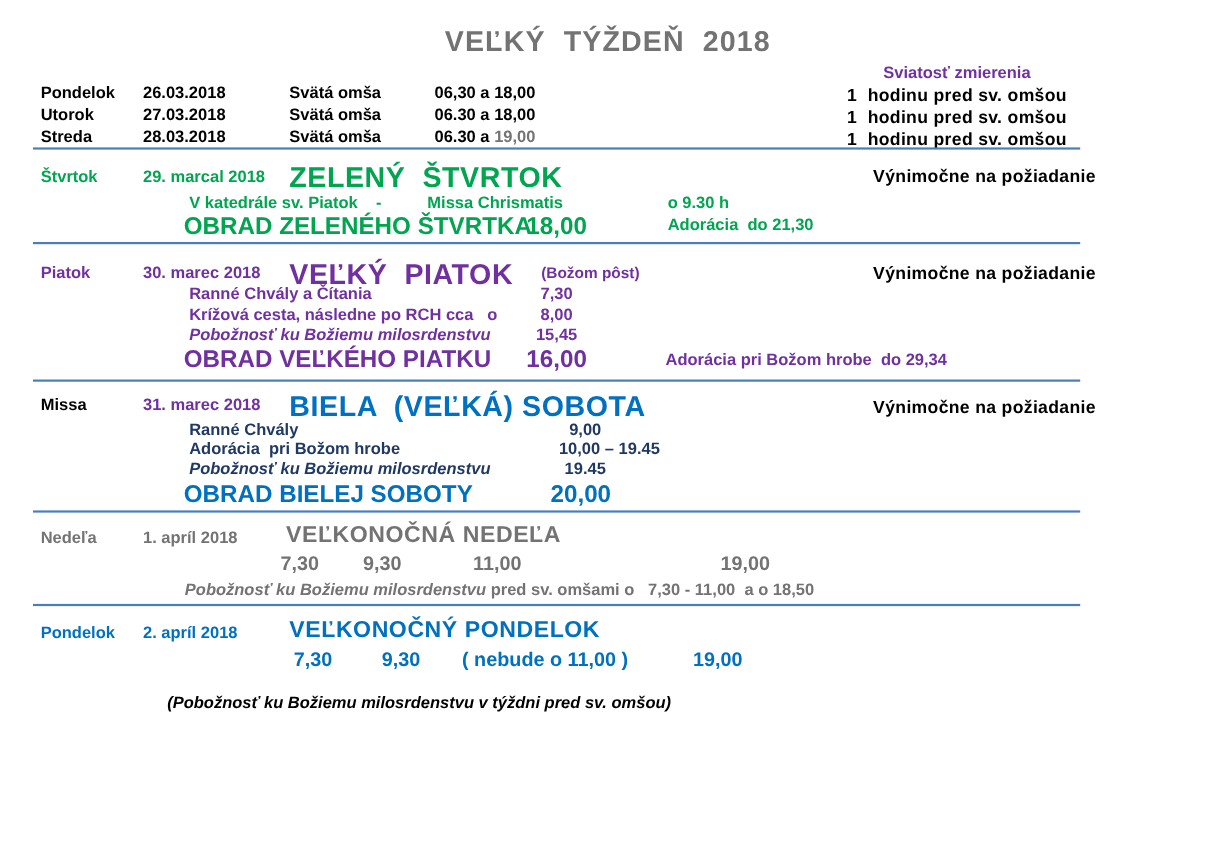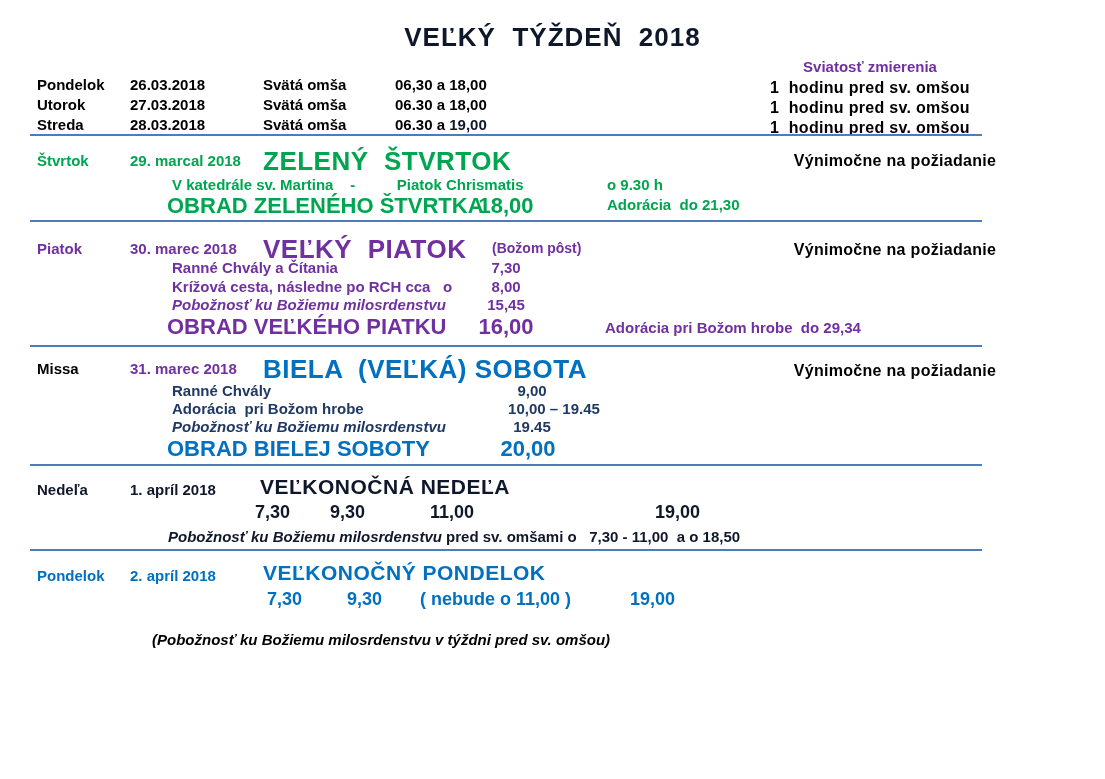"VEĽKÝ TÝŽDEŇ 2018" .red { color: #0f172a -> #737373 }
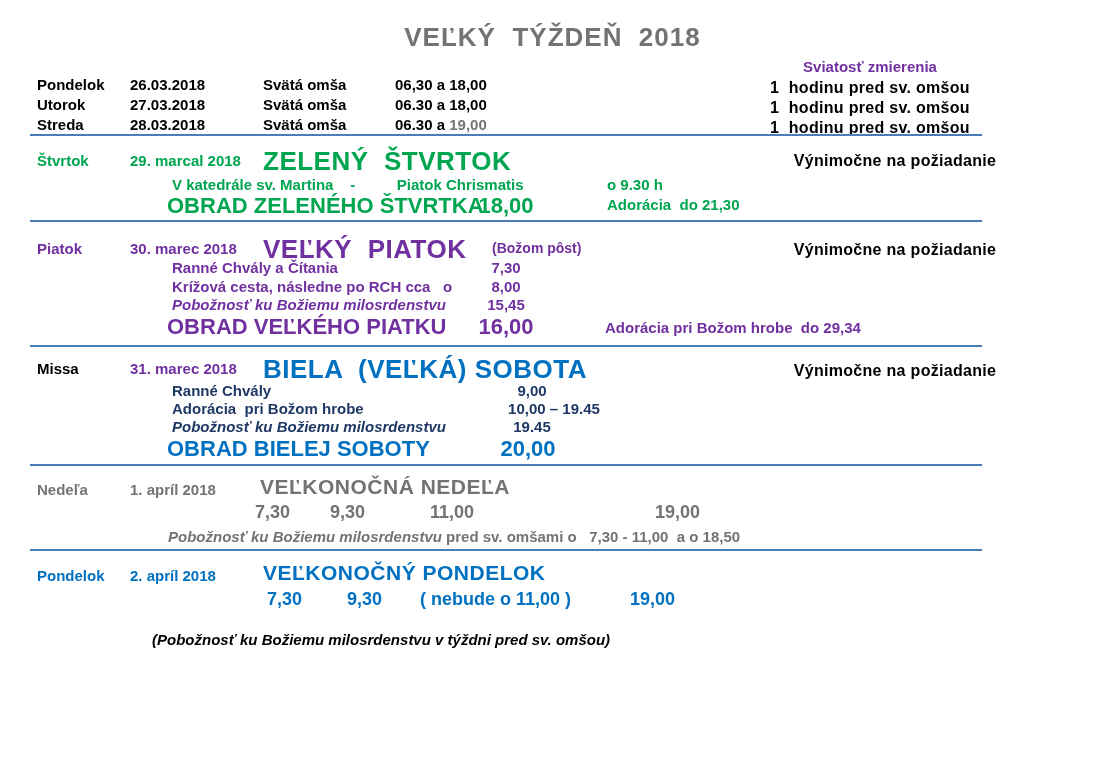"V katedrále sv. Martina -" div.t { text: Martina    -          Piatok -> Piatok    -          Missa }
